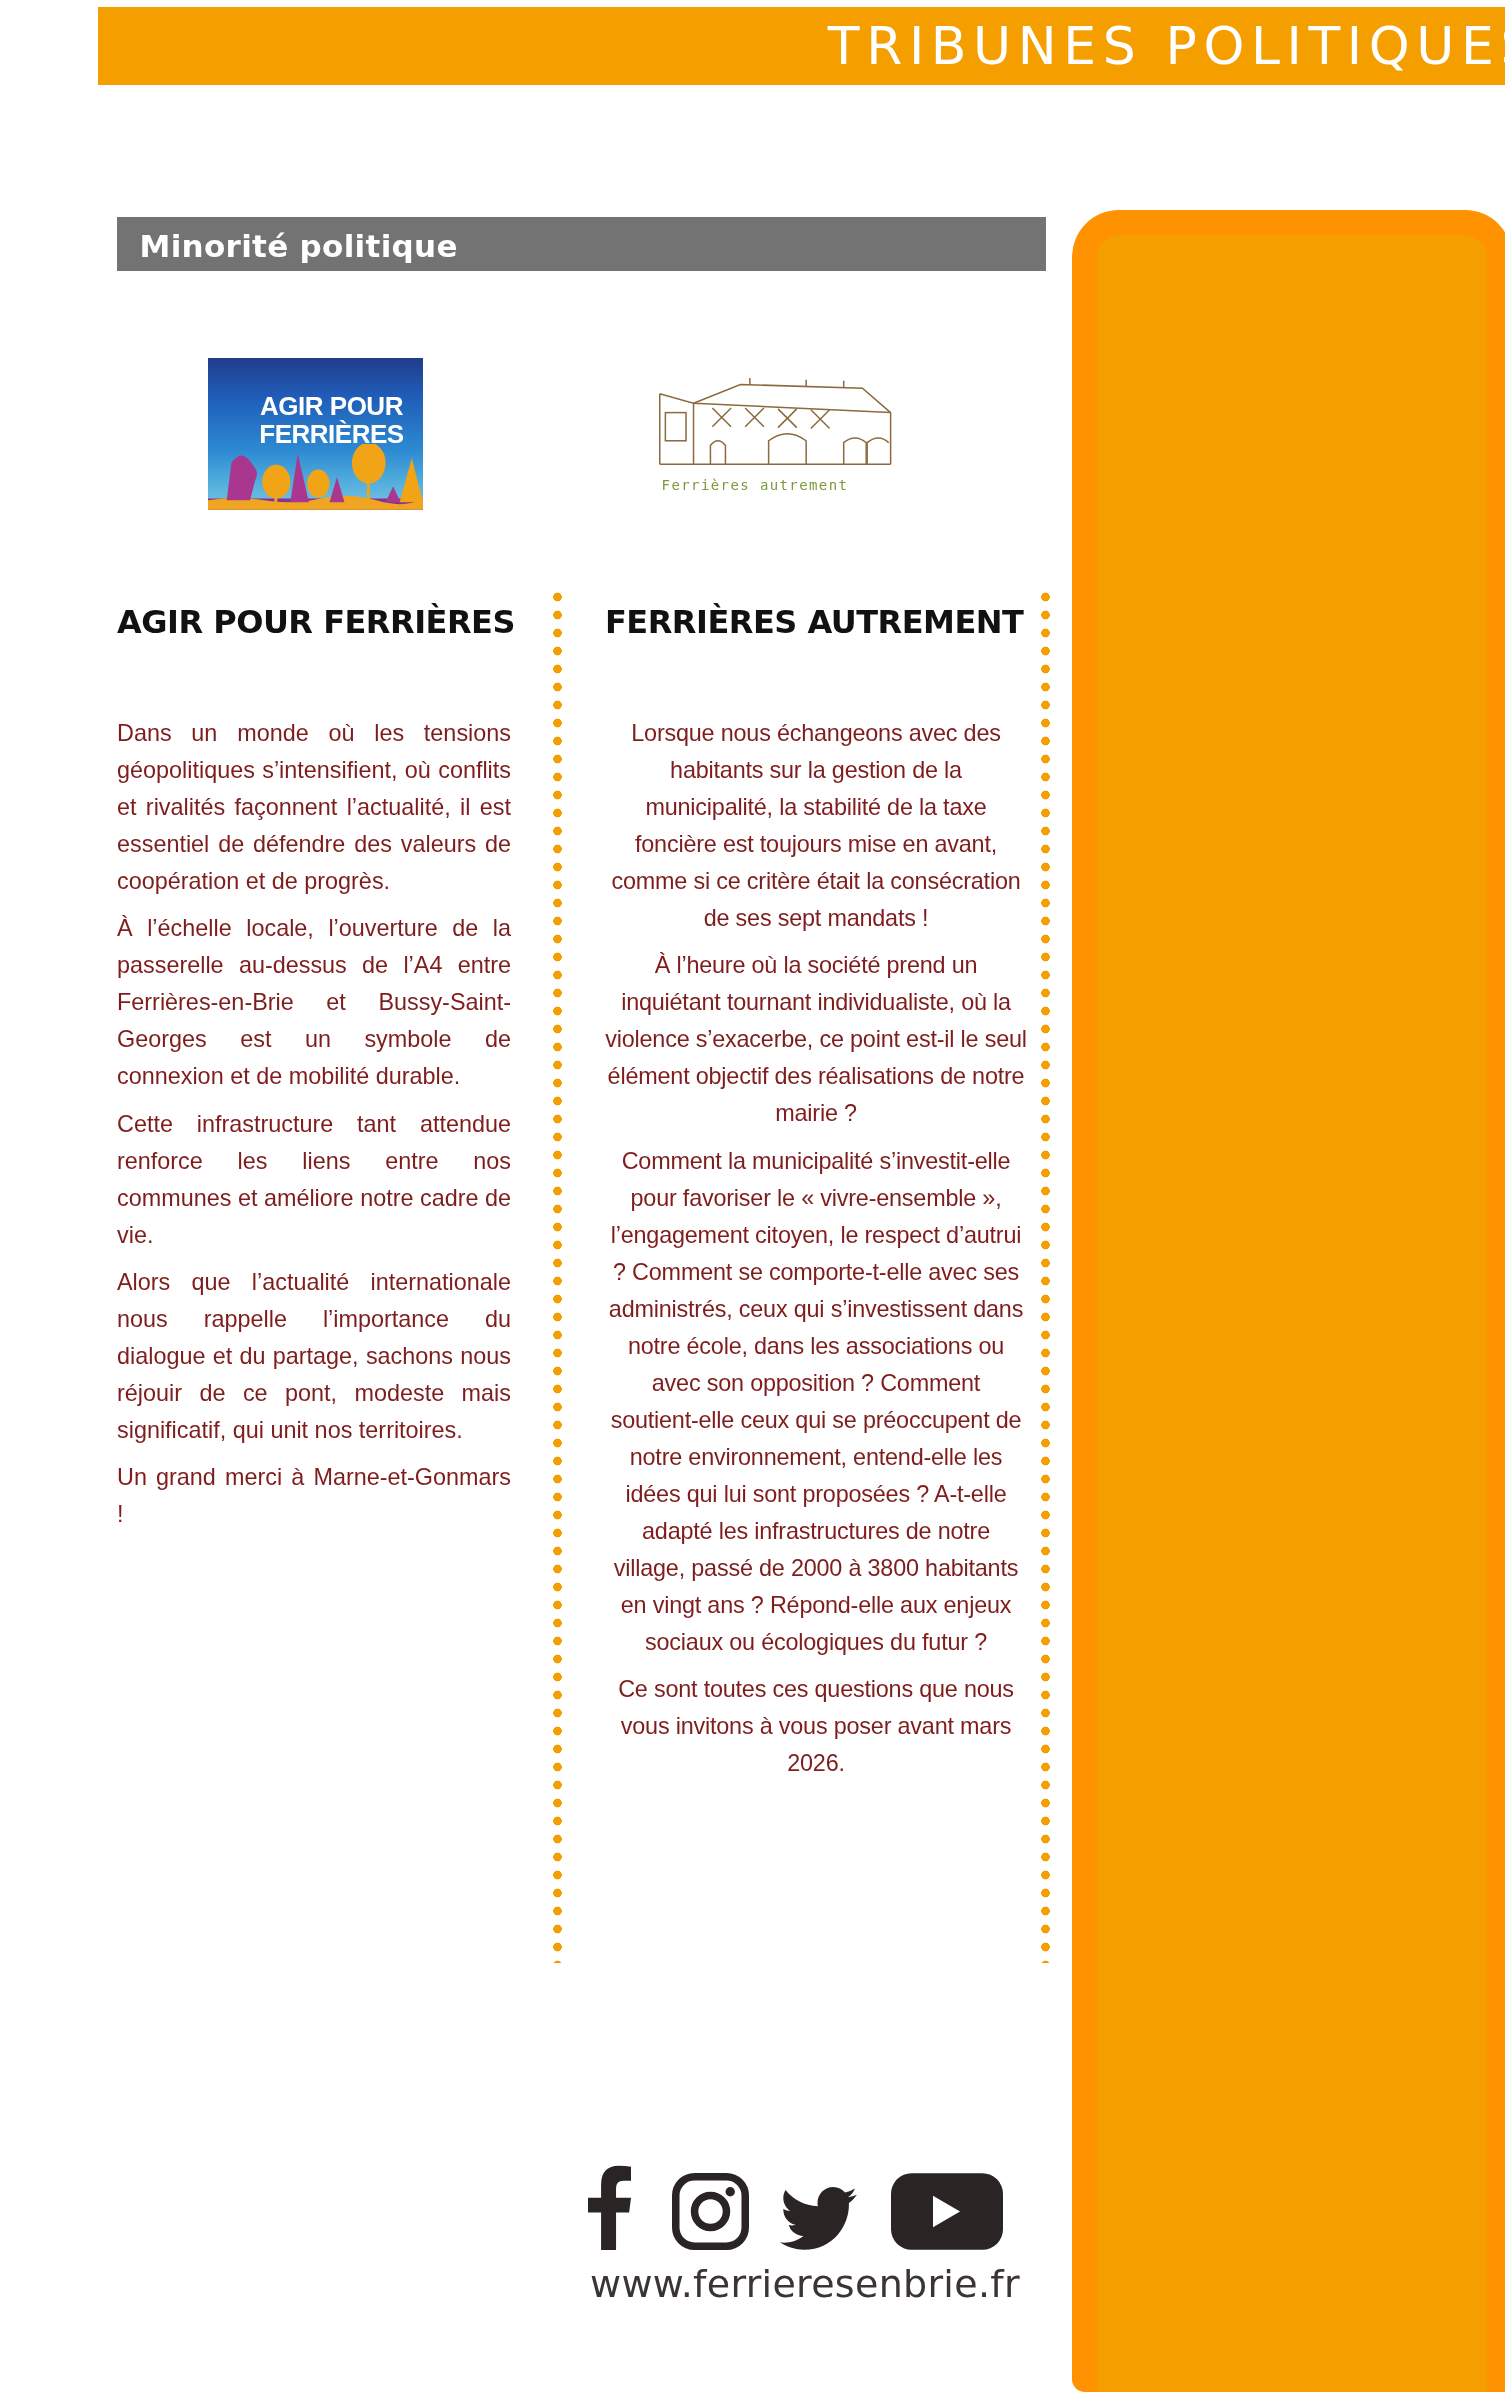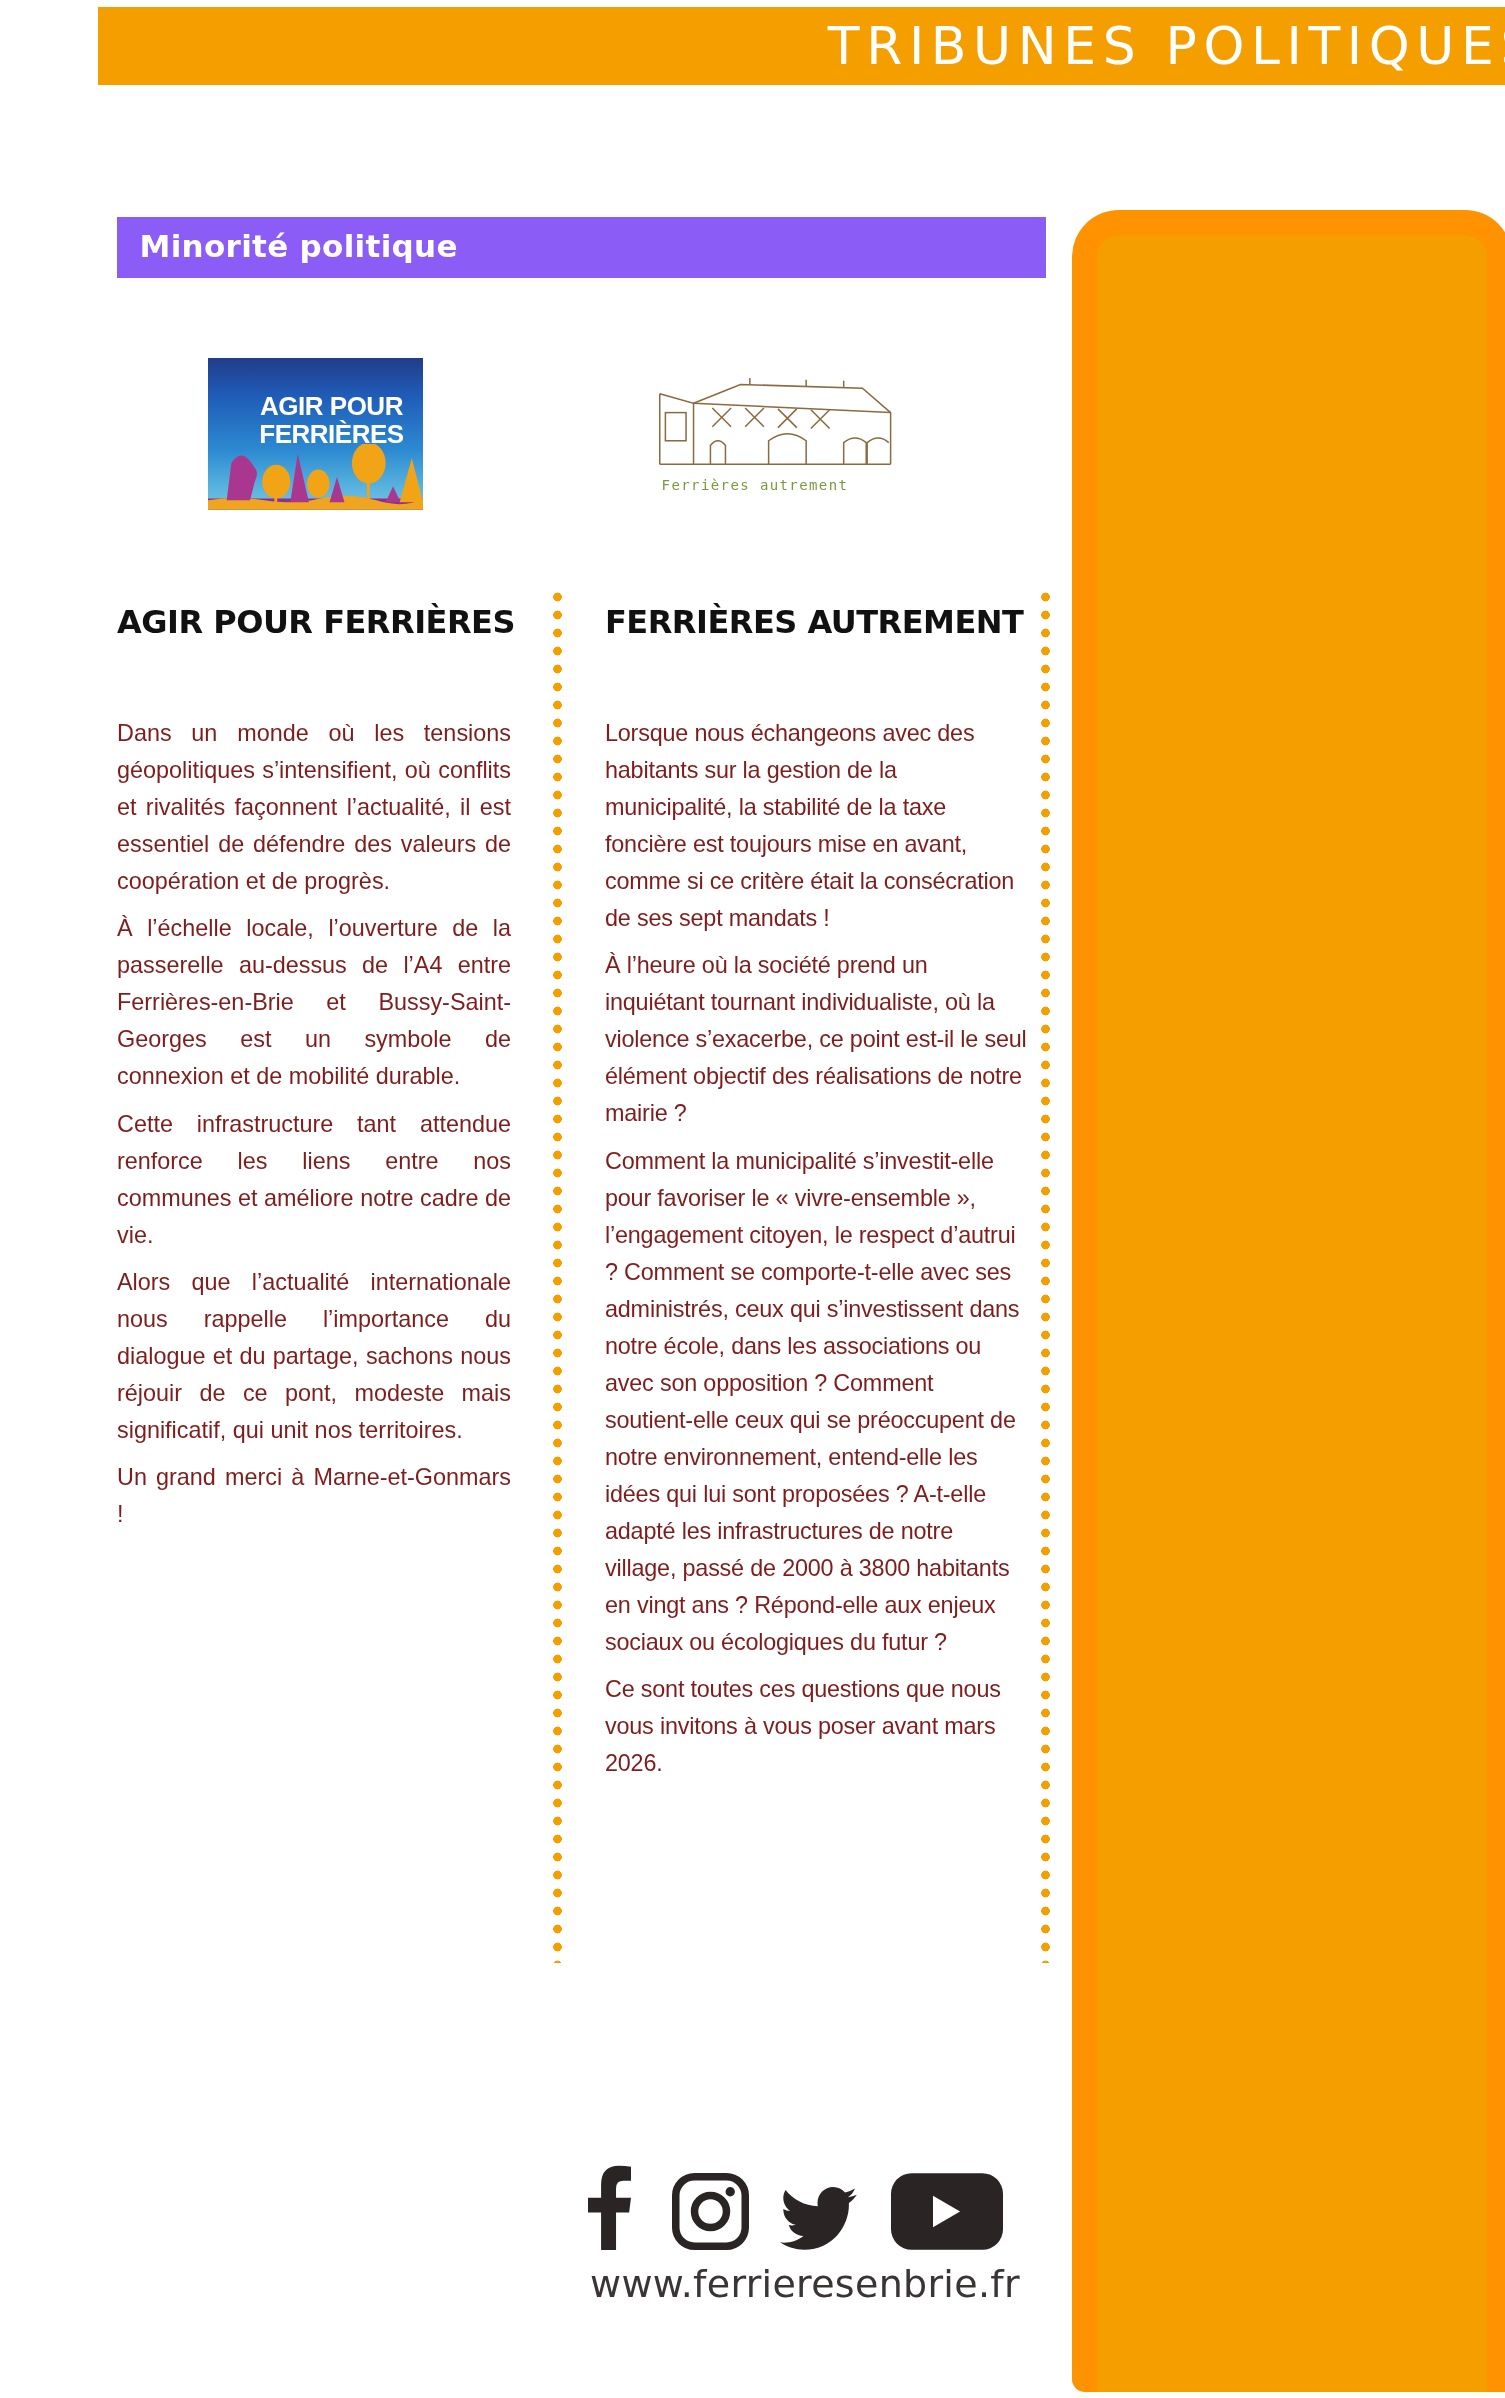"Minorité politique" .section-bar { background: #8b5cf6 -> #737373; height: 61px -> 54px }
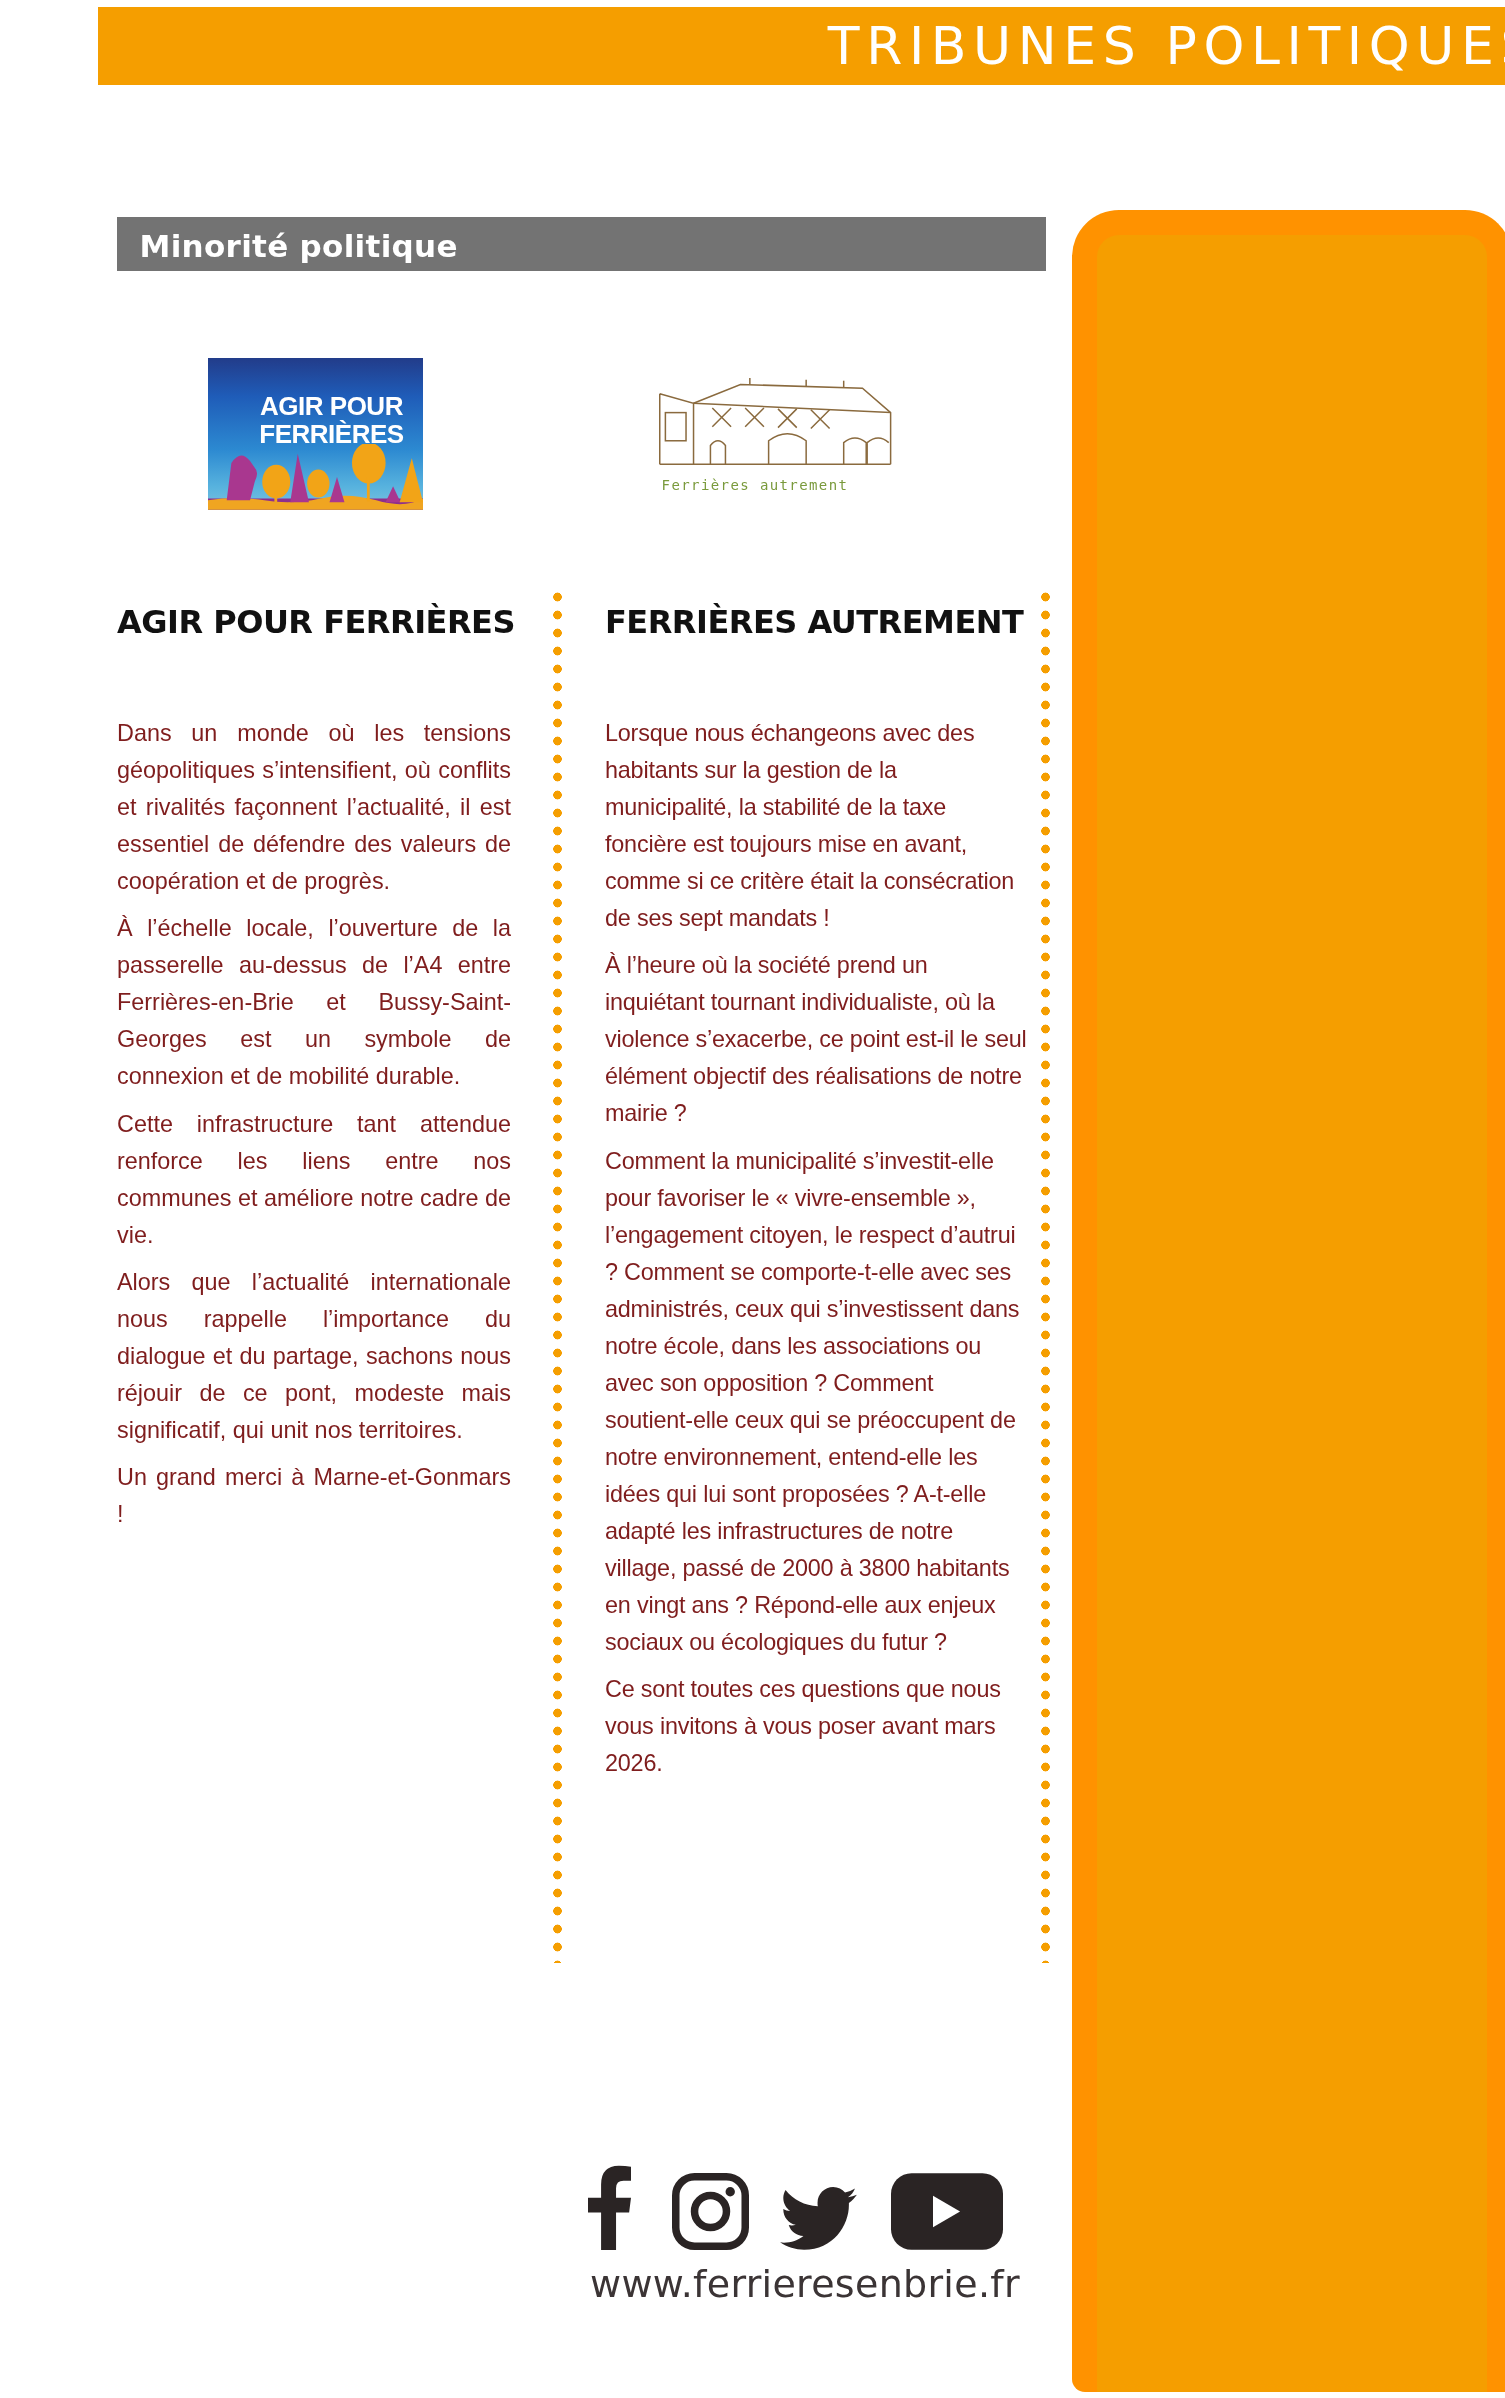"Lorsque nous échangeons avec des" .col-body.right { text-align: left -> center }
